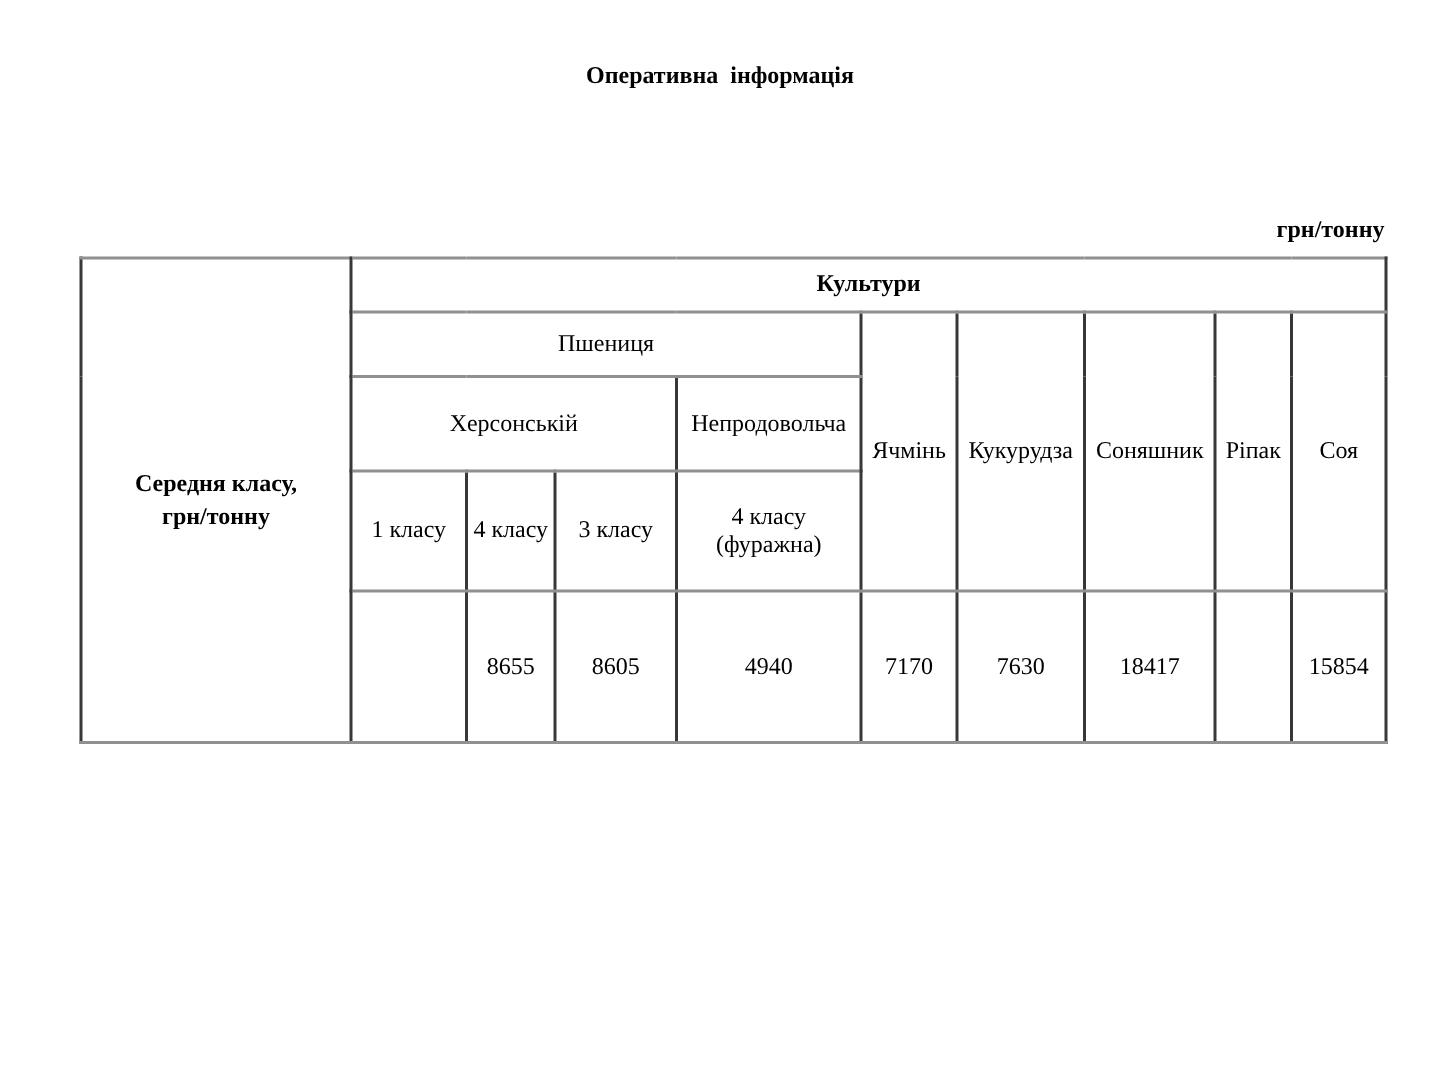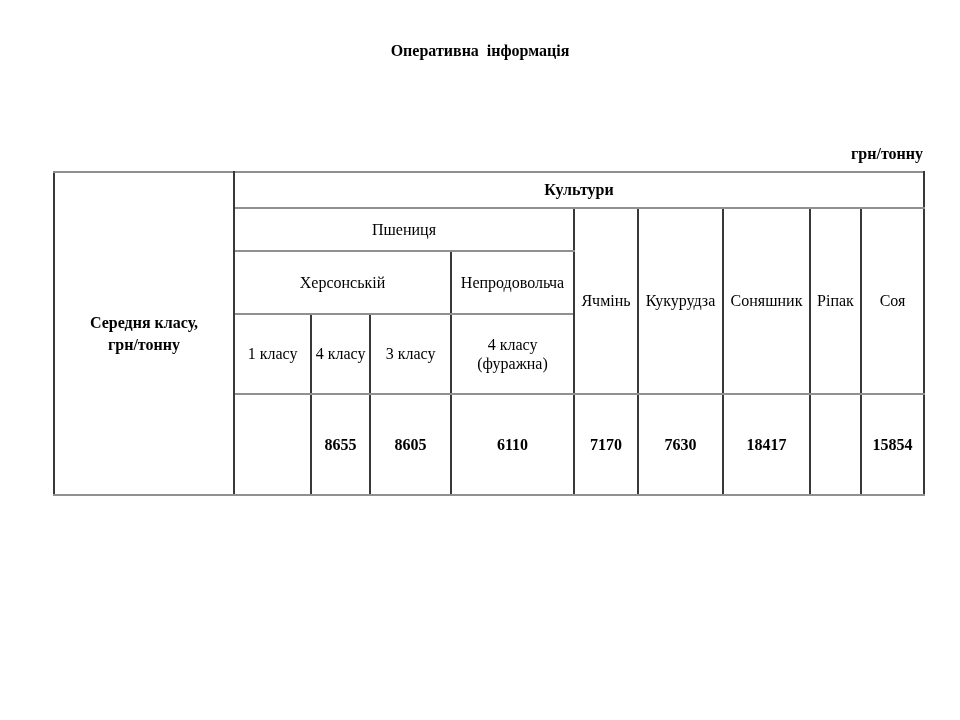"8655" td.value-cell { font-weight: bold -> normal }
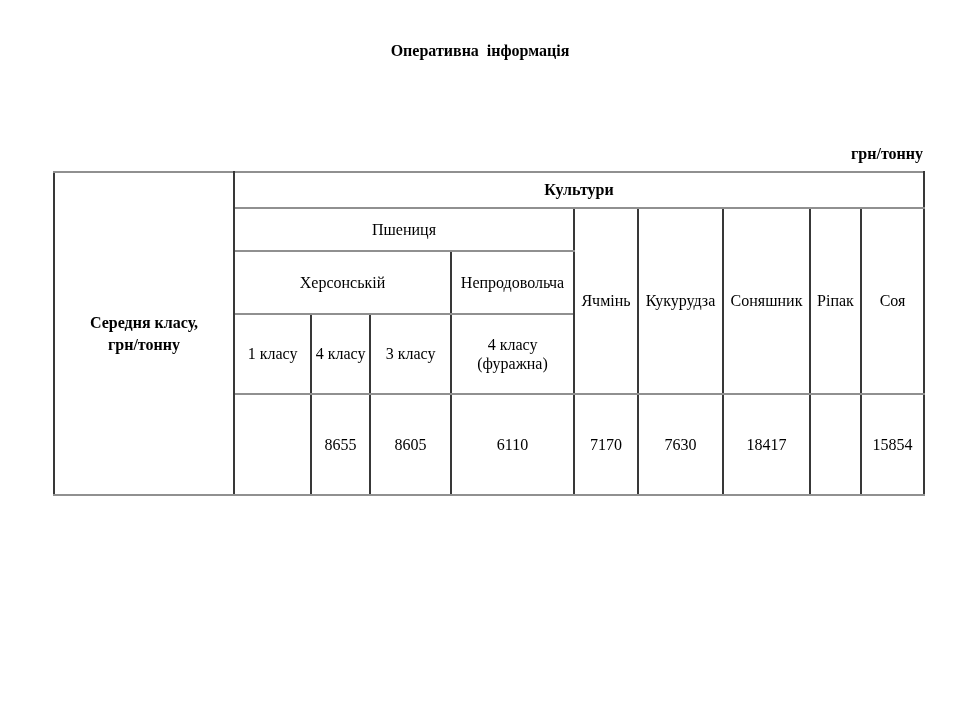"6110" td.value-cell { text: 6110 -> 4940 }
